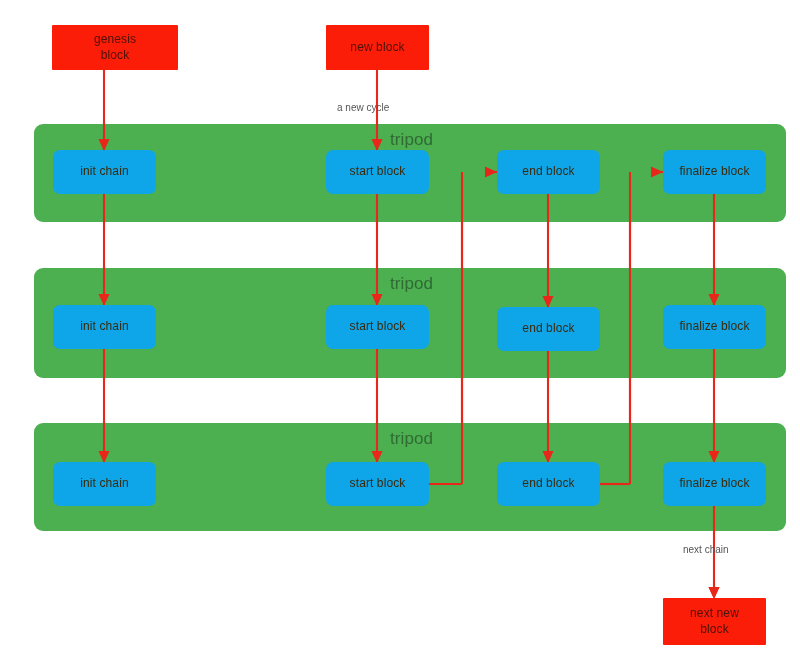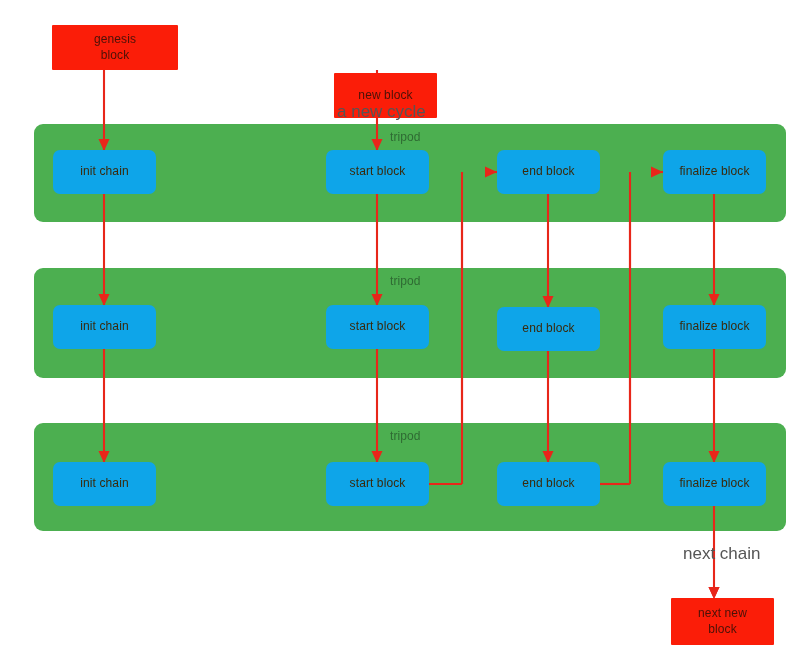"new block" div.node { left: 334px -> 326px; margin-top: 48px -> none }
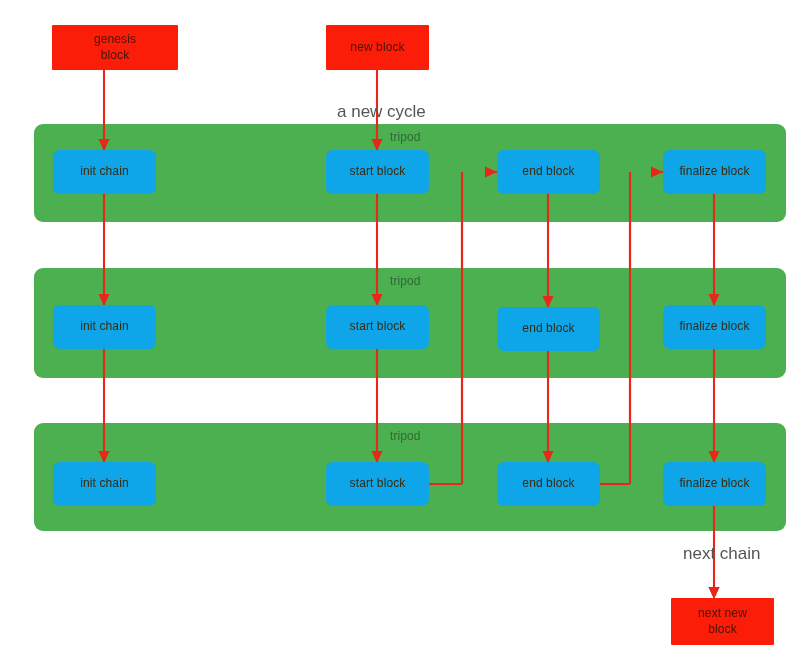"a new cycle" .edge-label { font-size: 17px -> 10px }
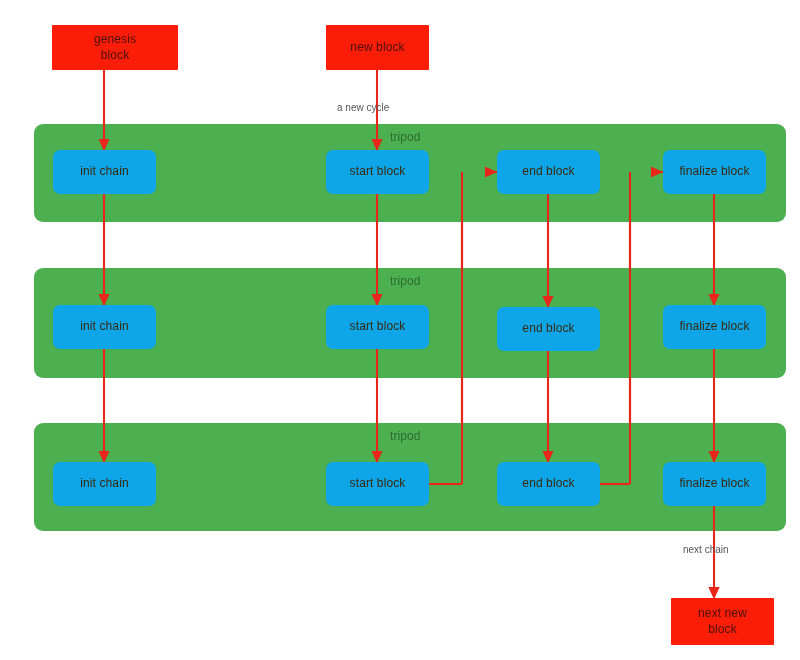"tripod" .lane-label { font-size: 12px -> 17px }
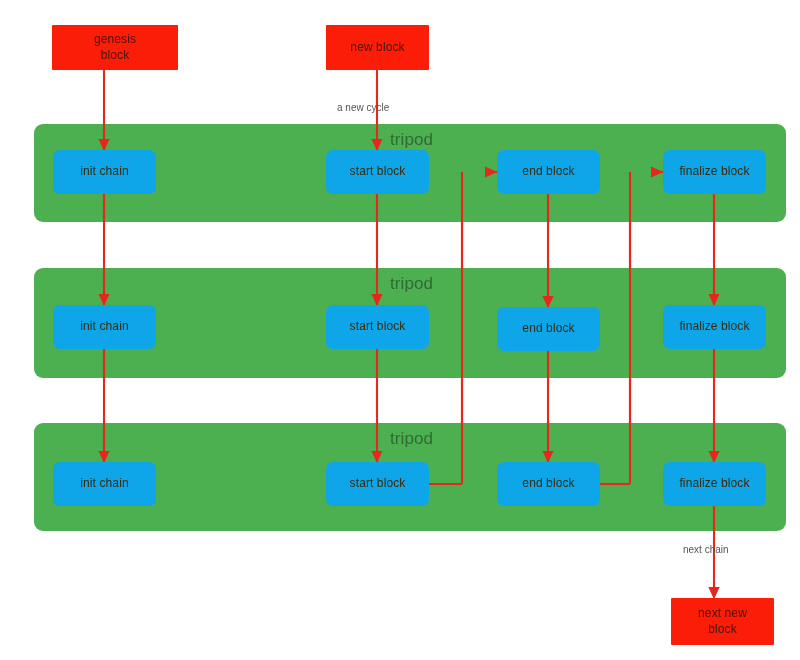"next new" div.node { margin-left: 8px -> none }
